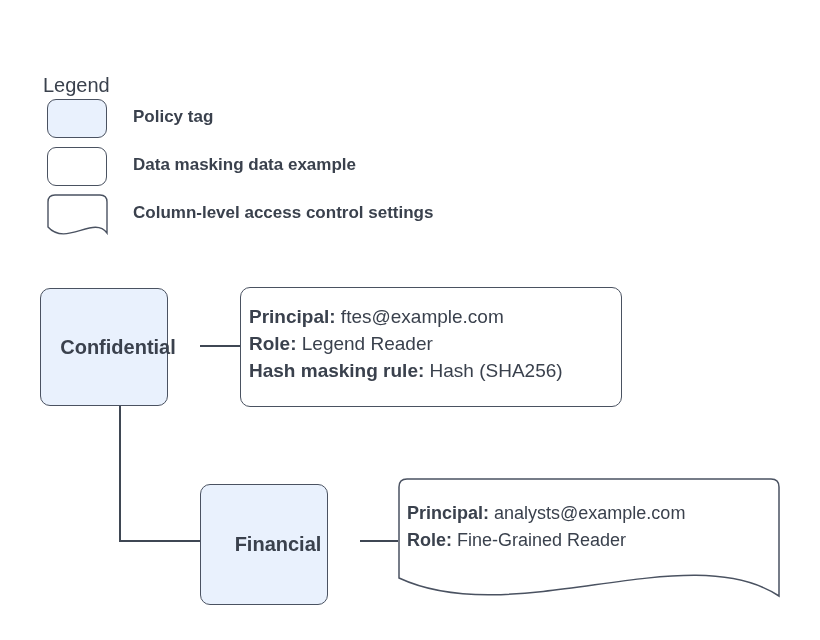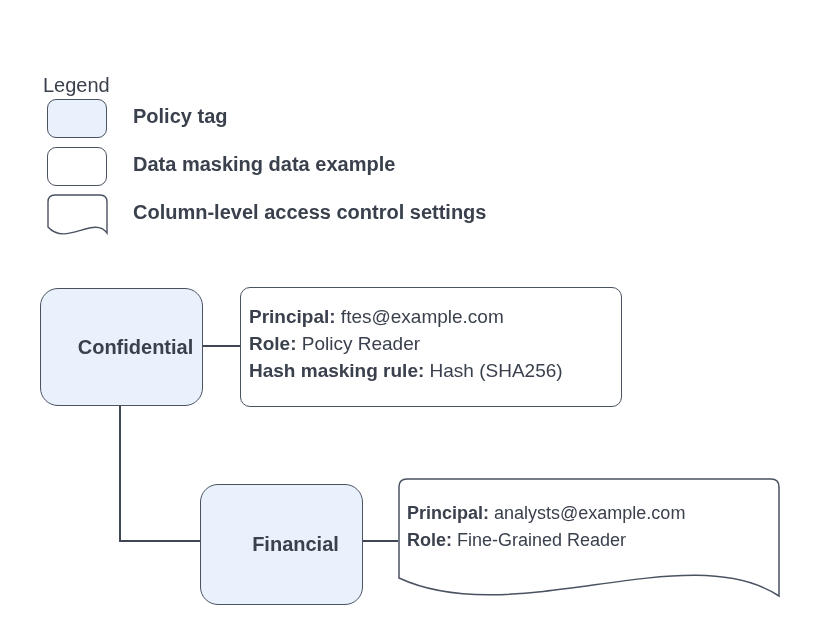"Policy tag" .legend-label { font-size: 20px -> 17px }
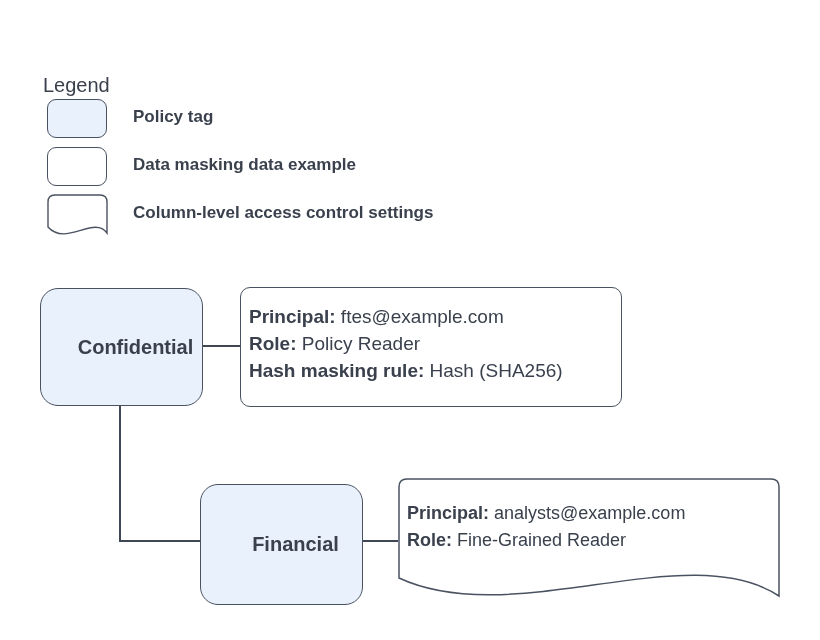"Confidential" .tag-node { border-radius: 18px -> 10px; width: 163px -> 128px }
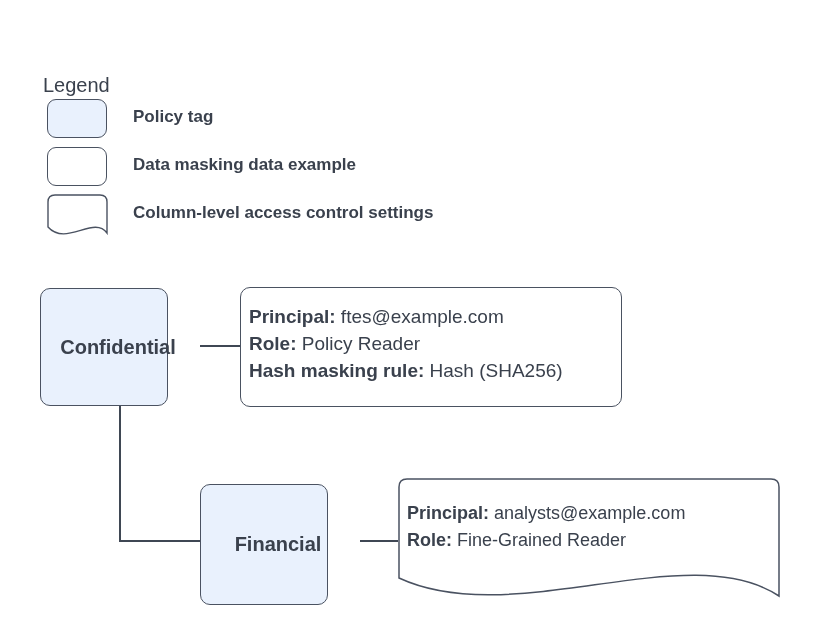"Policy Reader" span { text: Policy -> Legend }
